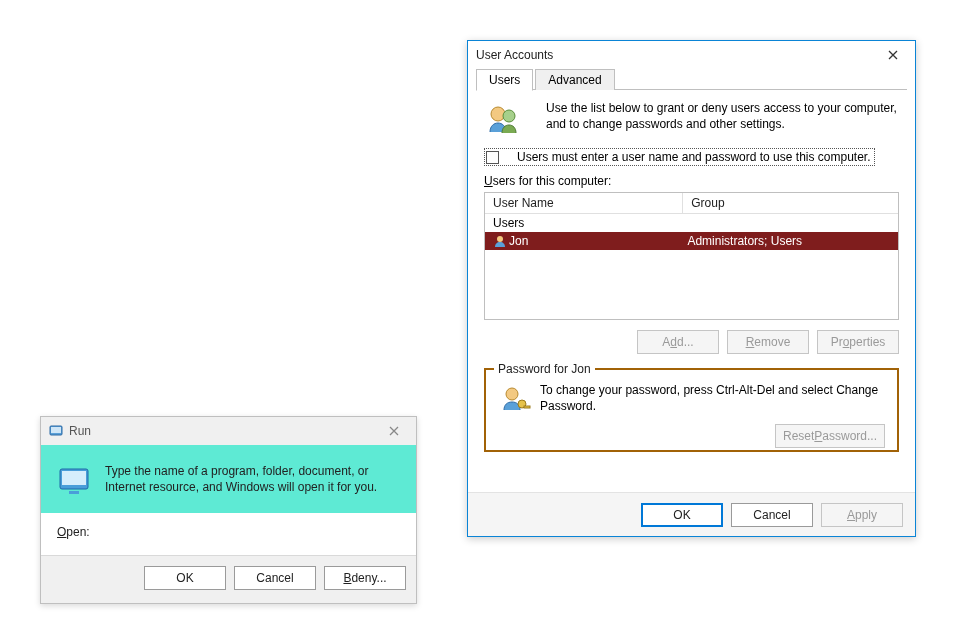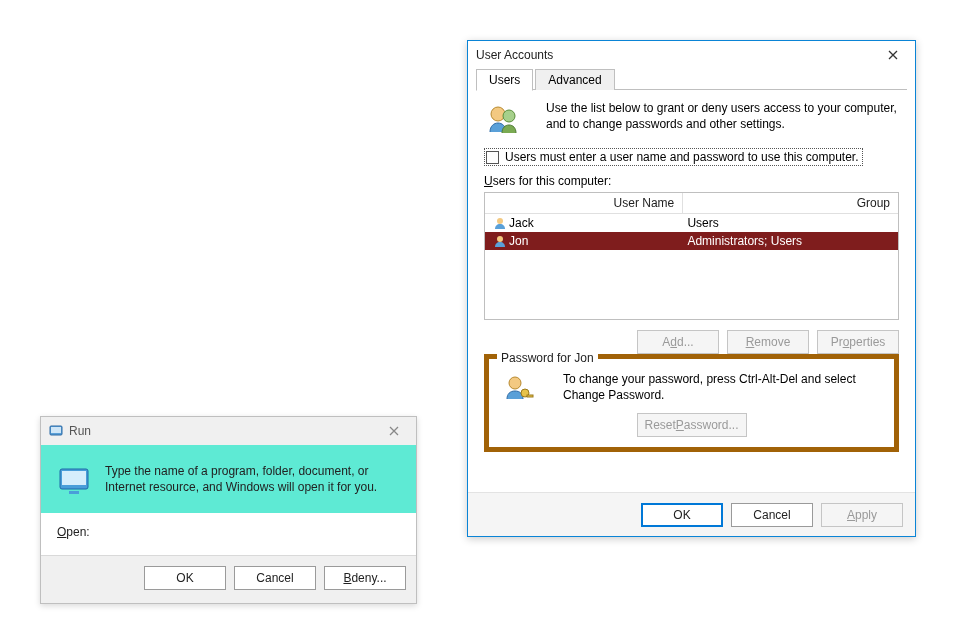"Users must enter a user" .ua-checkbox-row { gap: 6px -> 18px }
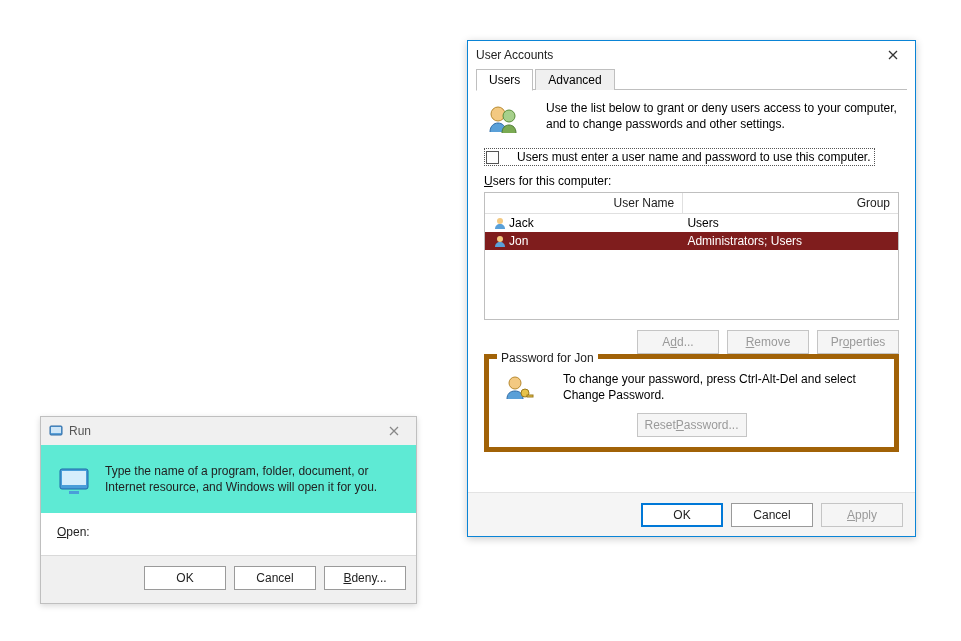"User Name" .ua-list-header .col { text-align: right -> none }
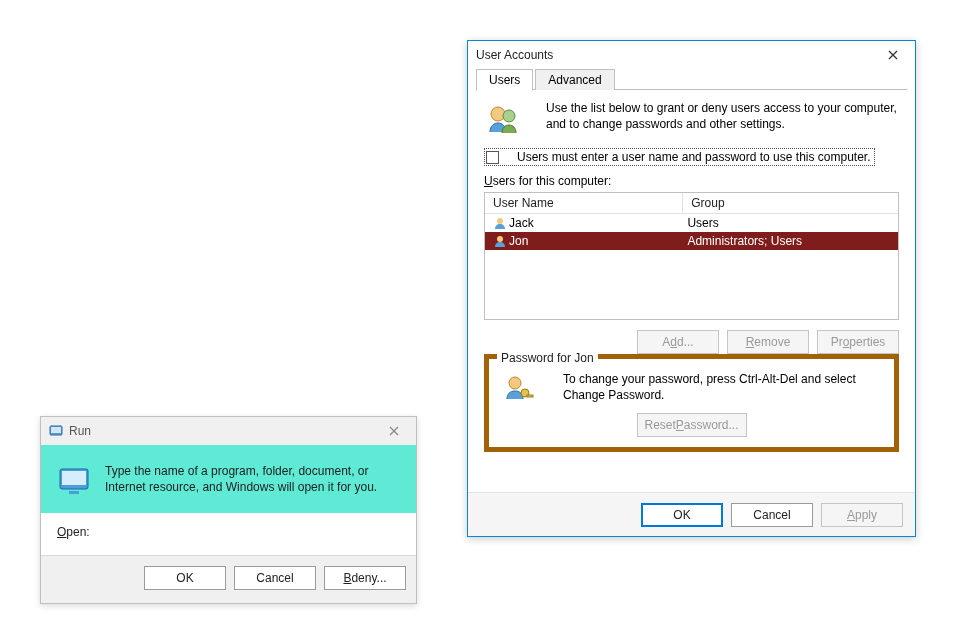"Jack" div.col { html: <div> <span> <svg> <circle></circle> <path></path> </svg> </span> <span>Jack</span> </div> -> none }
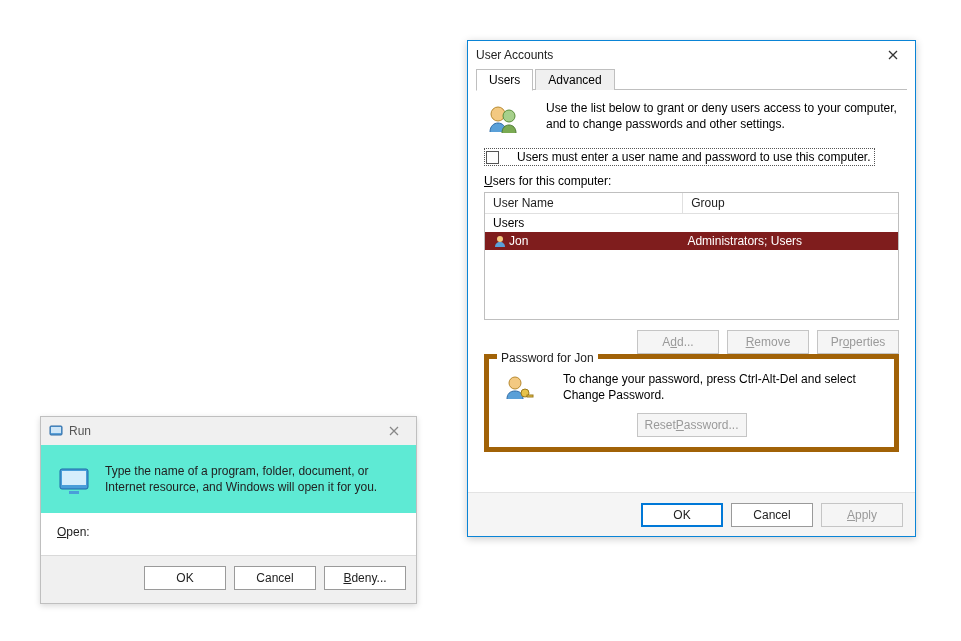"Password for Jon" .ua-group { border: 5px solid #a16207 -> 2px solid #a16207; margin-top: none -> 14px; padding: 12px 12px 10px 12px -> 12px 12px 2px 12px }
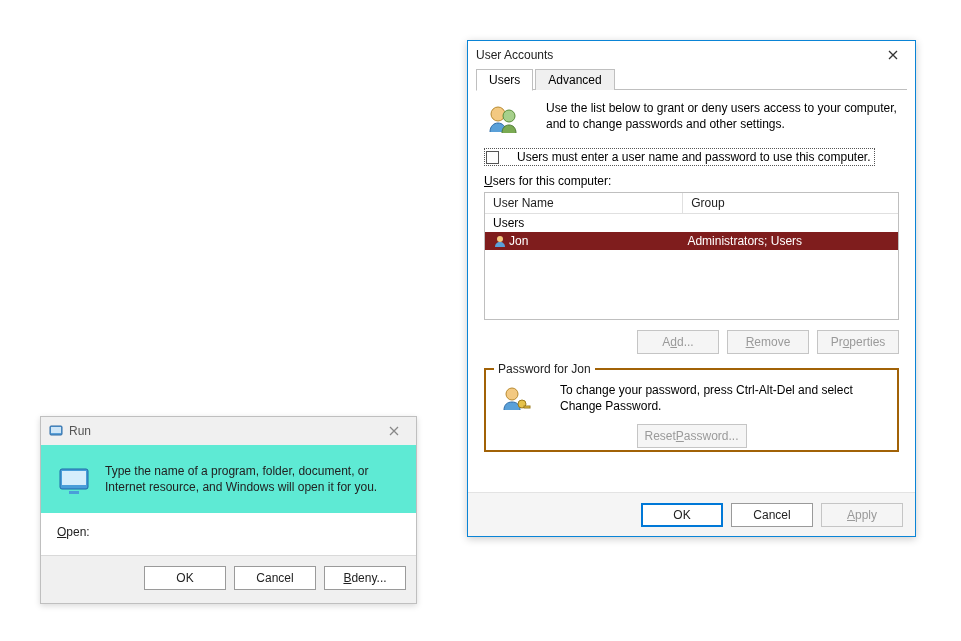"To change your password, press" .ua-group-body { gap: 28px -> 8px }
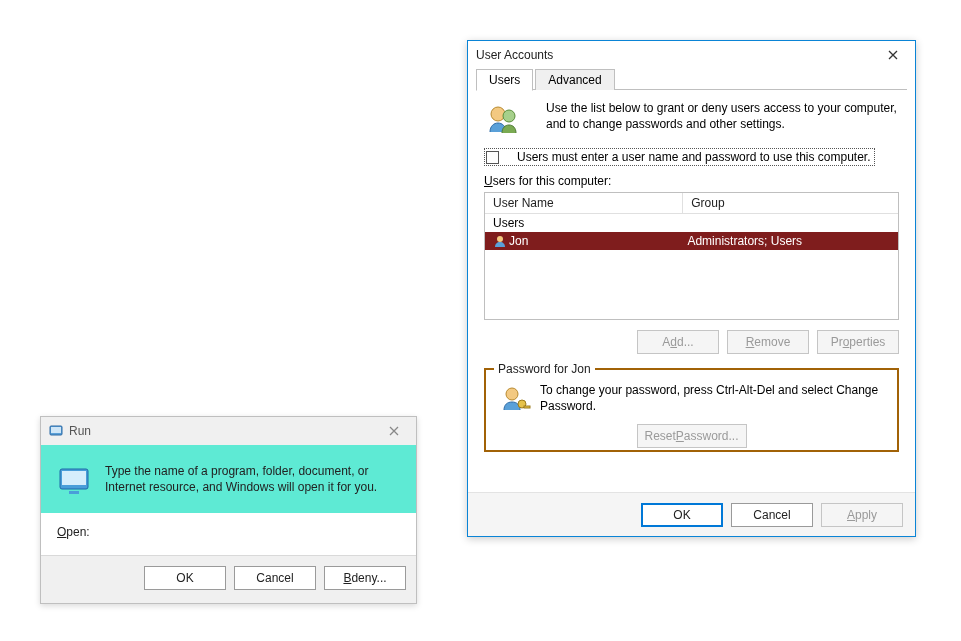"Reset" .ua-group-btns { justify-content: center -> flex-end }
